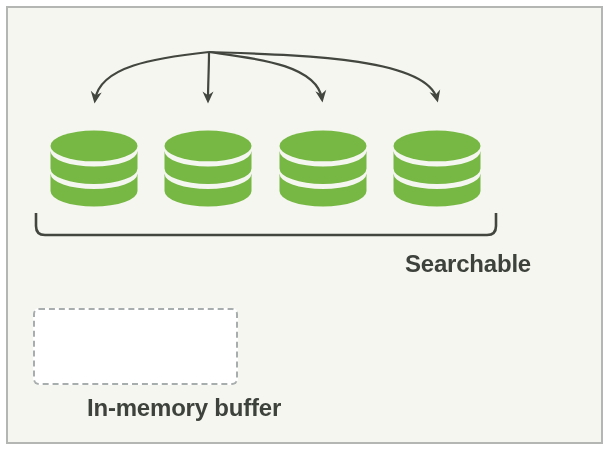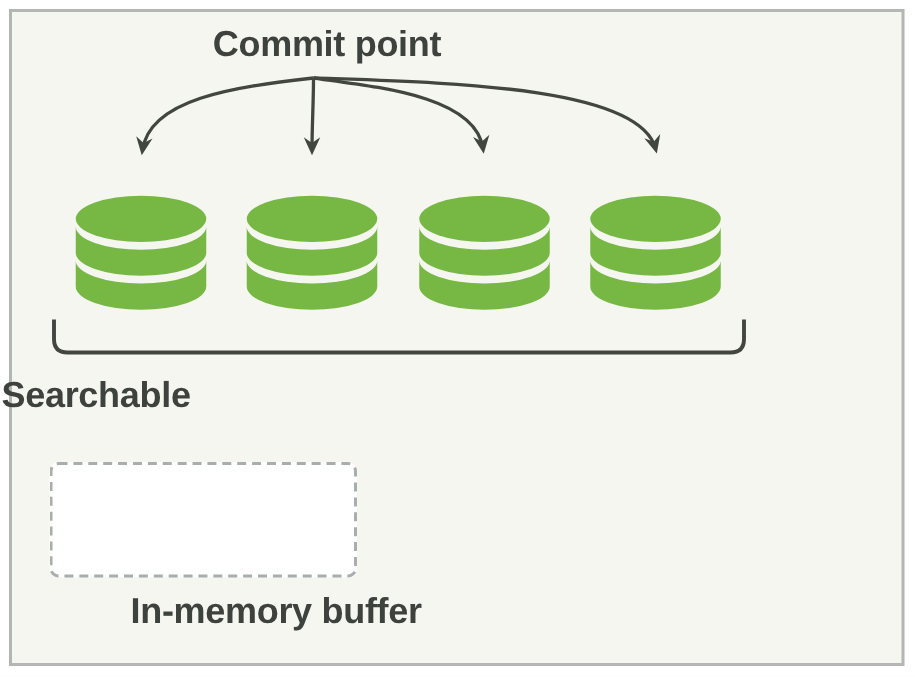"Commit point" div.label { html: <div>Commit point</div> -> none }
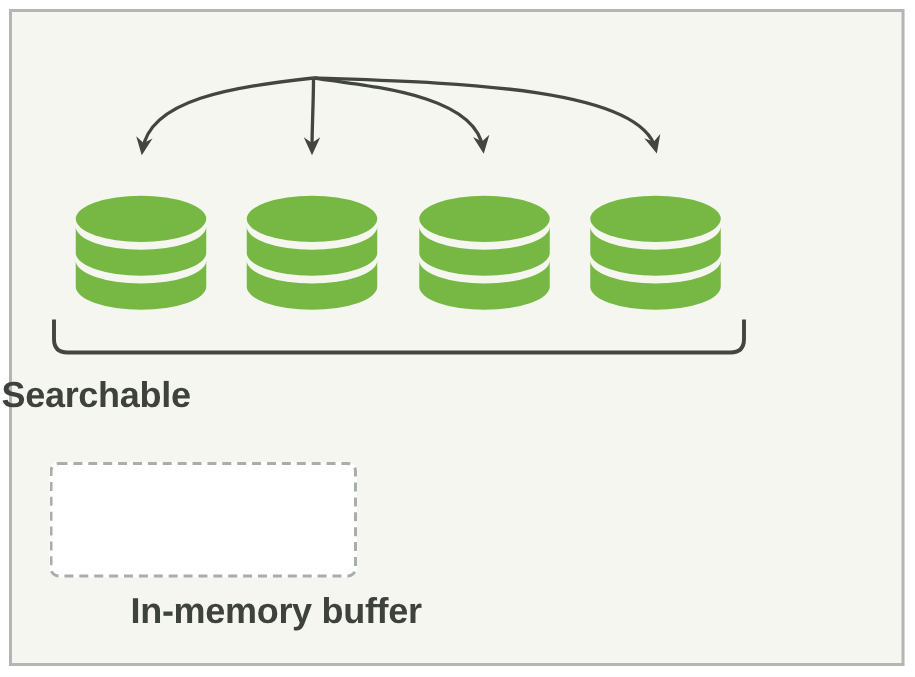"Searchable" .searchable-label { text-align: left -> right }
